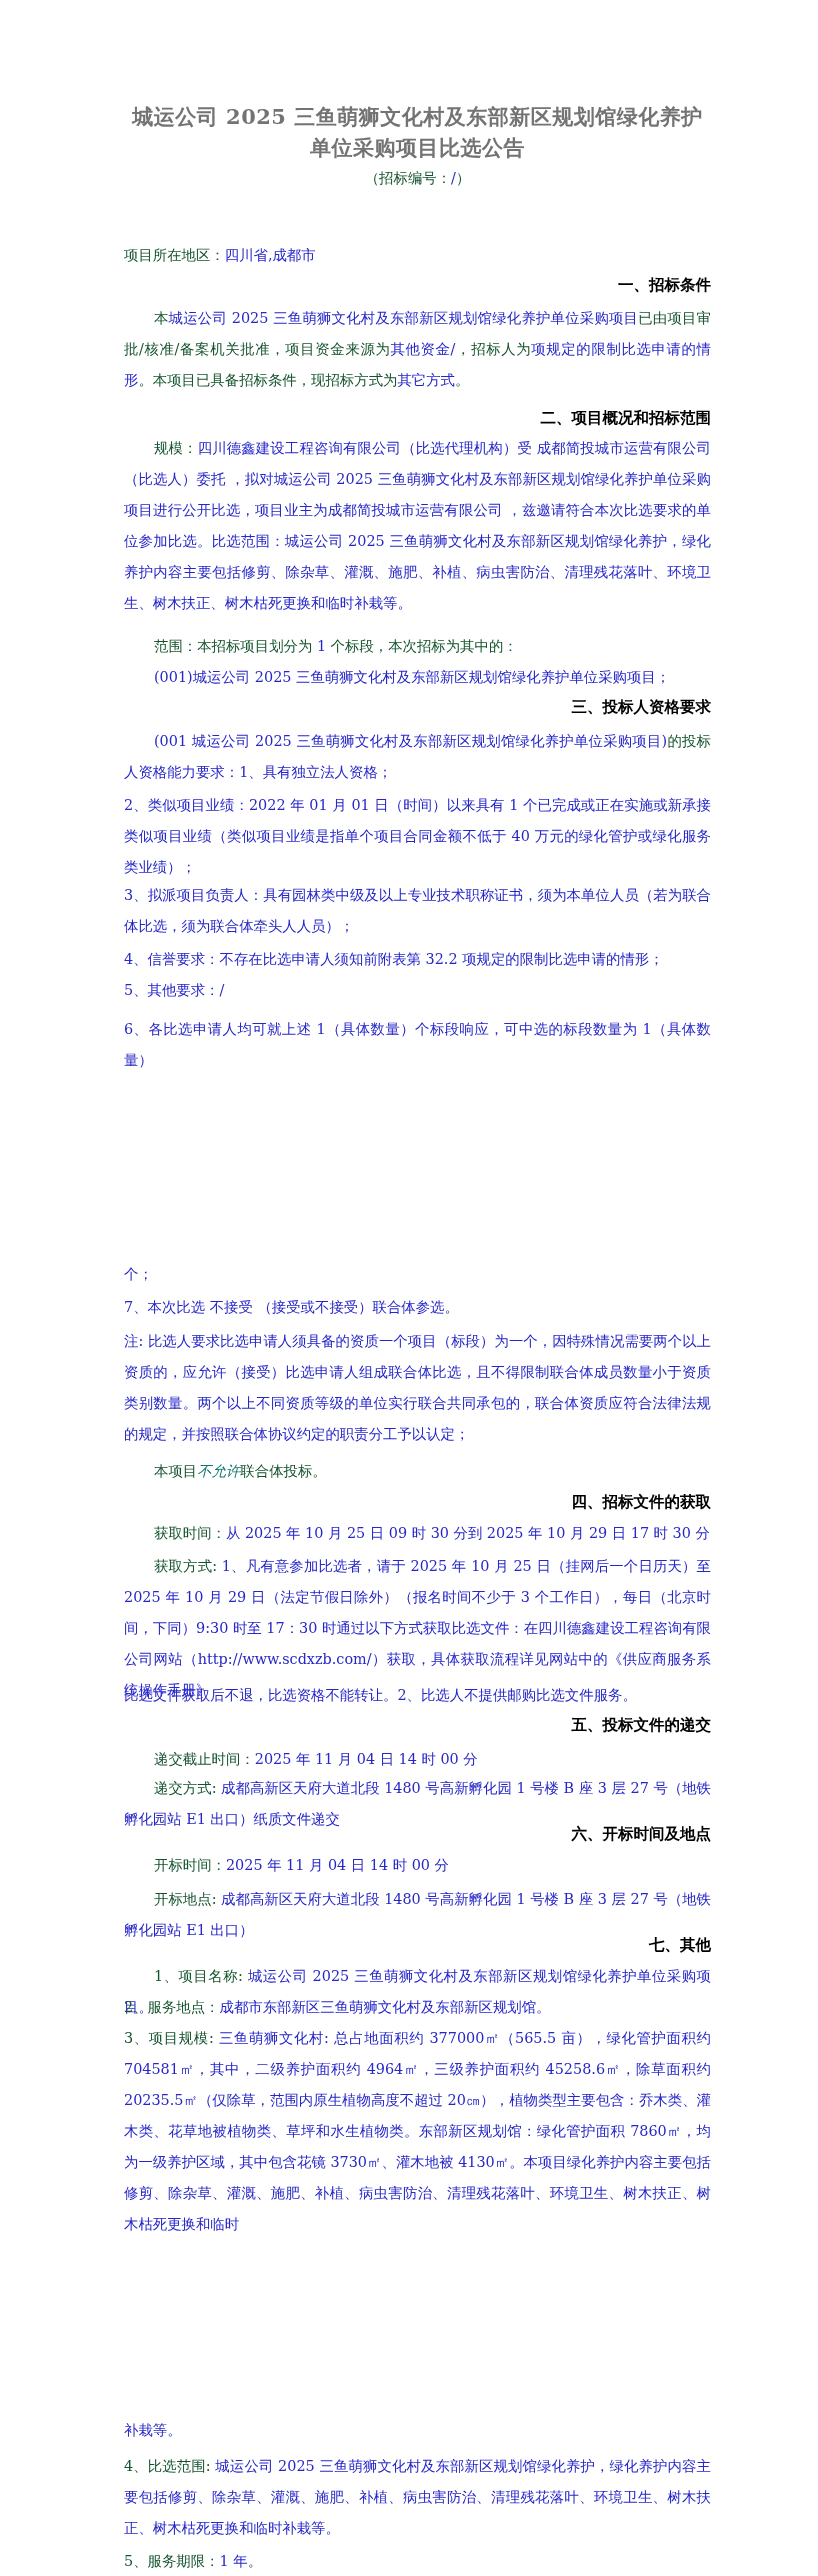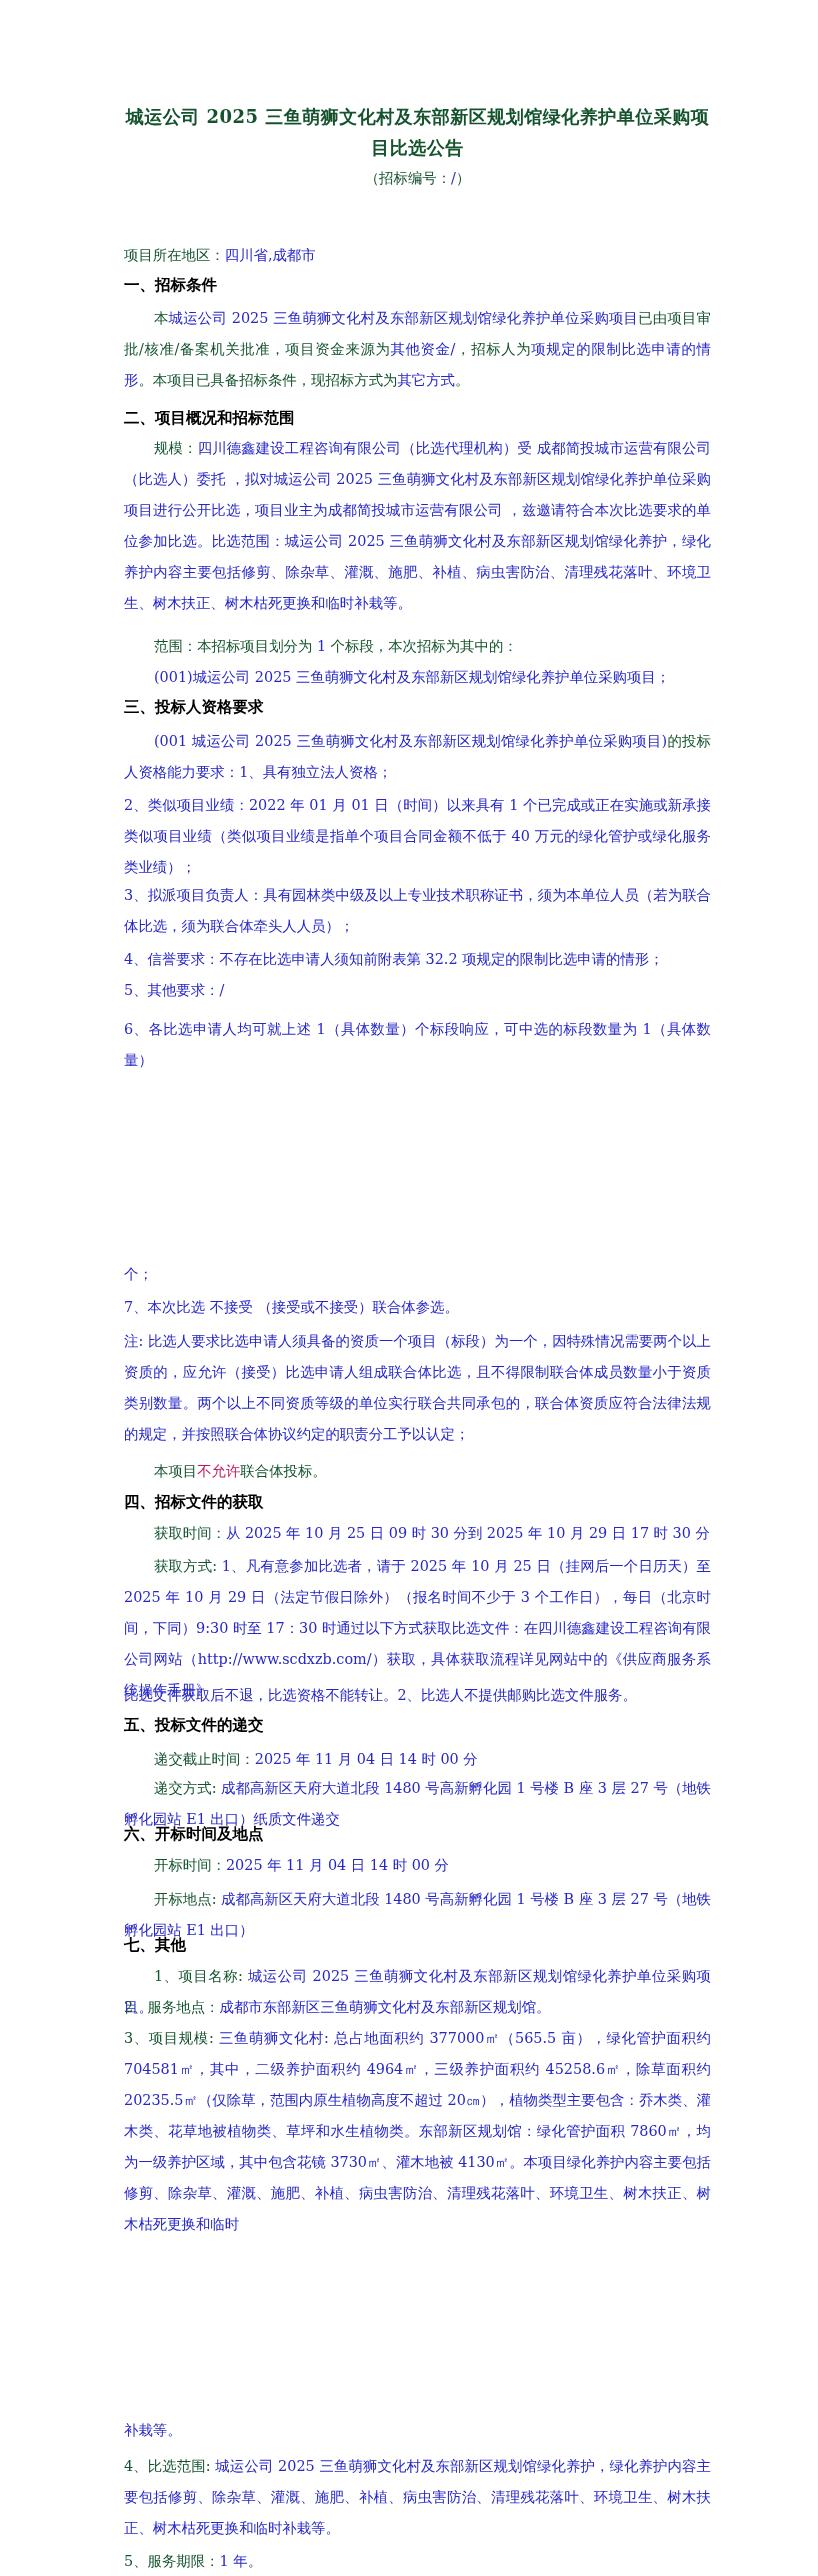"城运公司 2025 三鱼萌狮文化村及东部新区规划馆绿化养护单位采购项目比选公告" .ttl { color: #14532d -> #737373; font-size: 18px -> 21px }
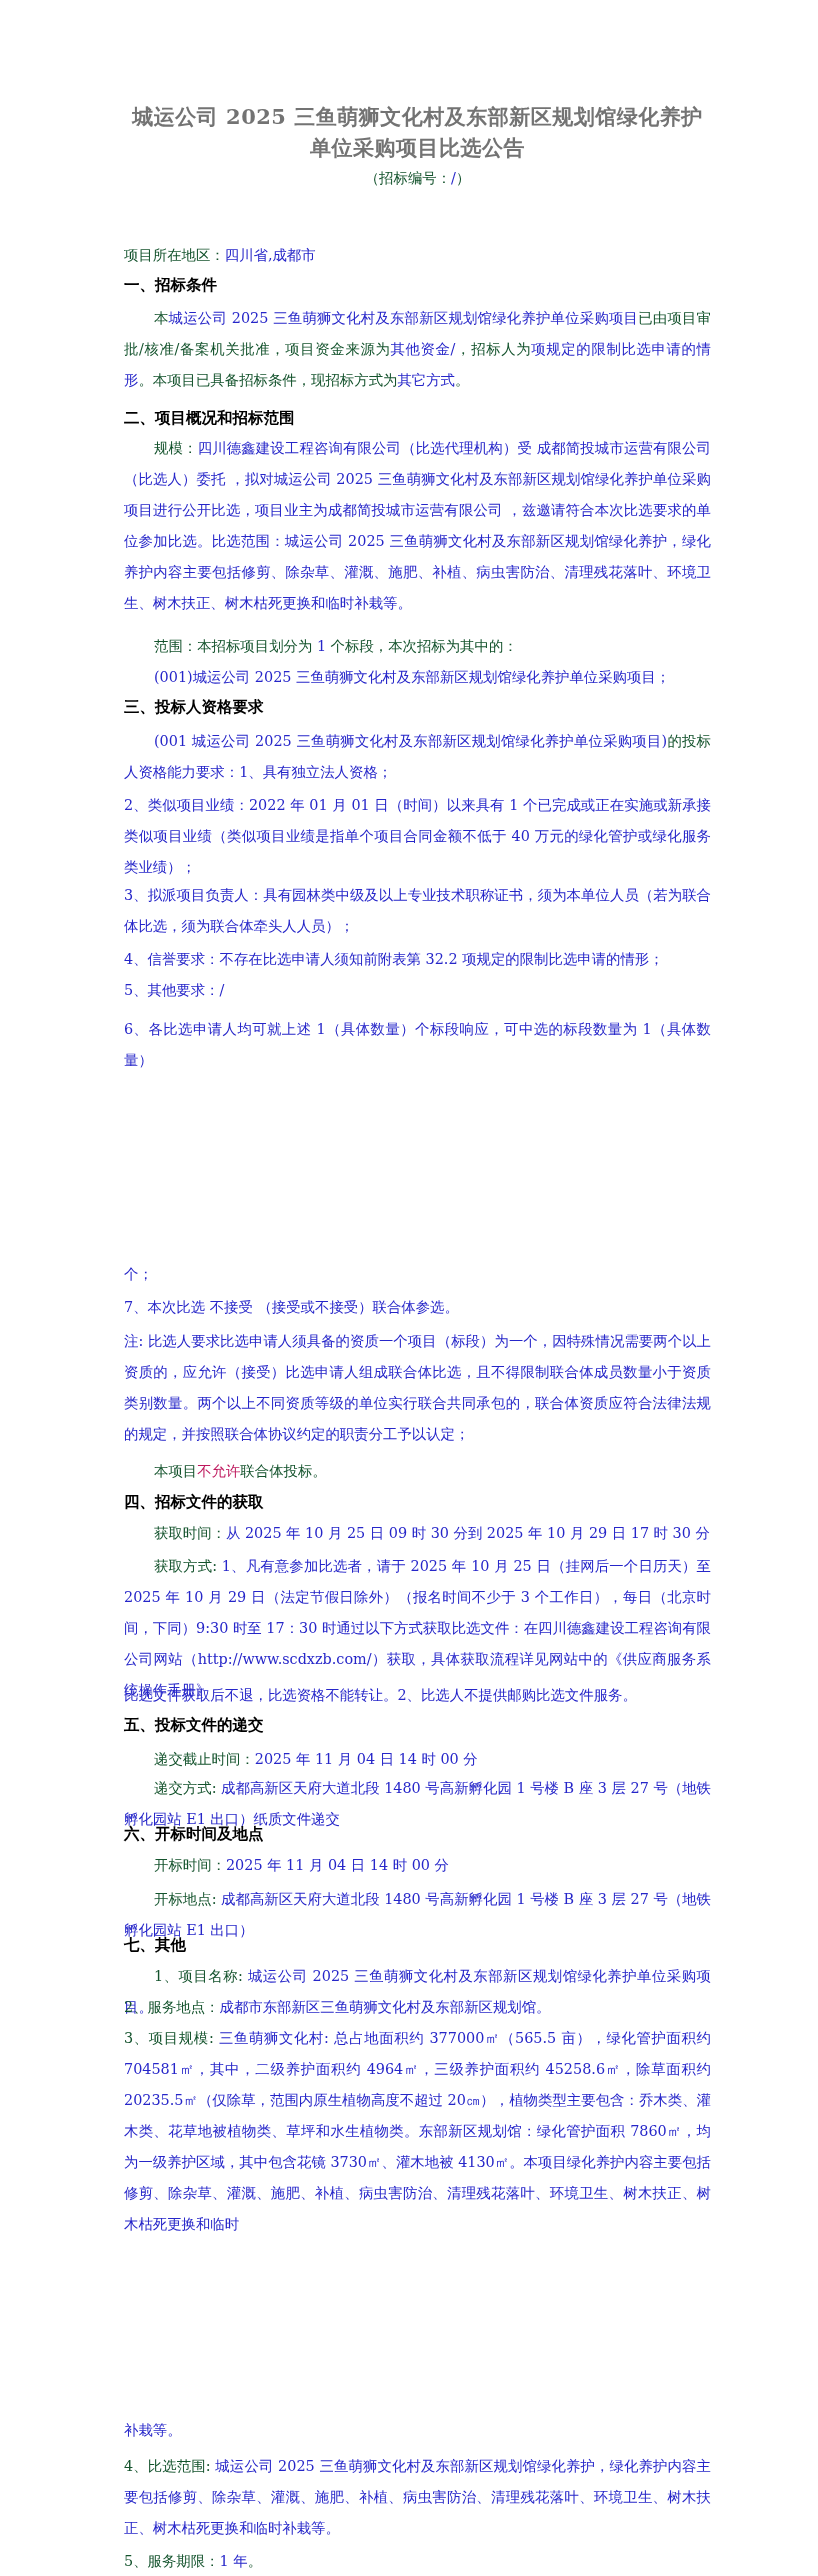"一、招标条件" .hd { text-align: left -> right }
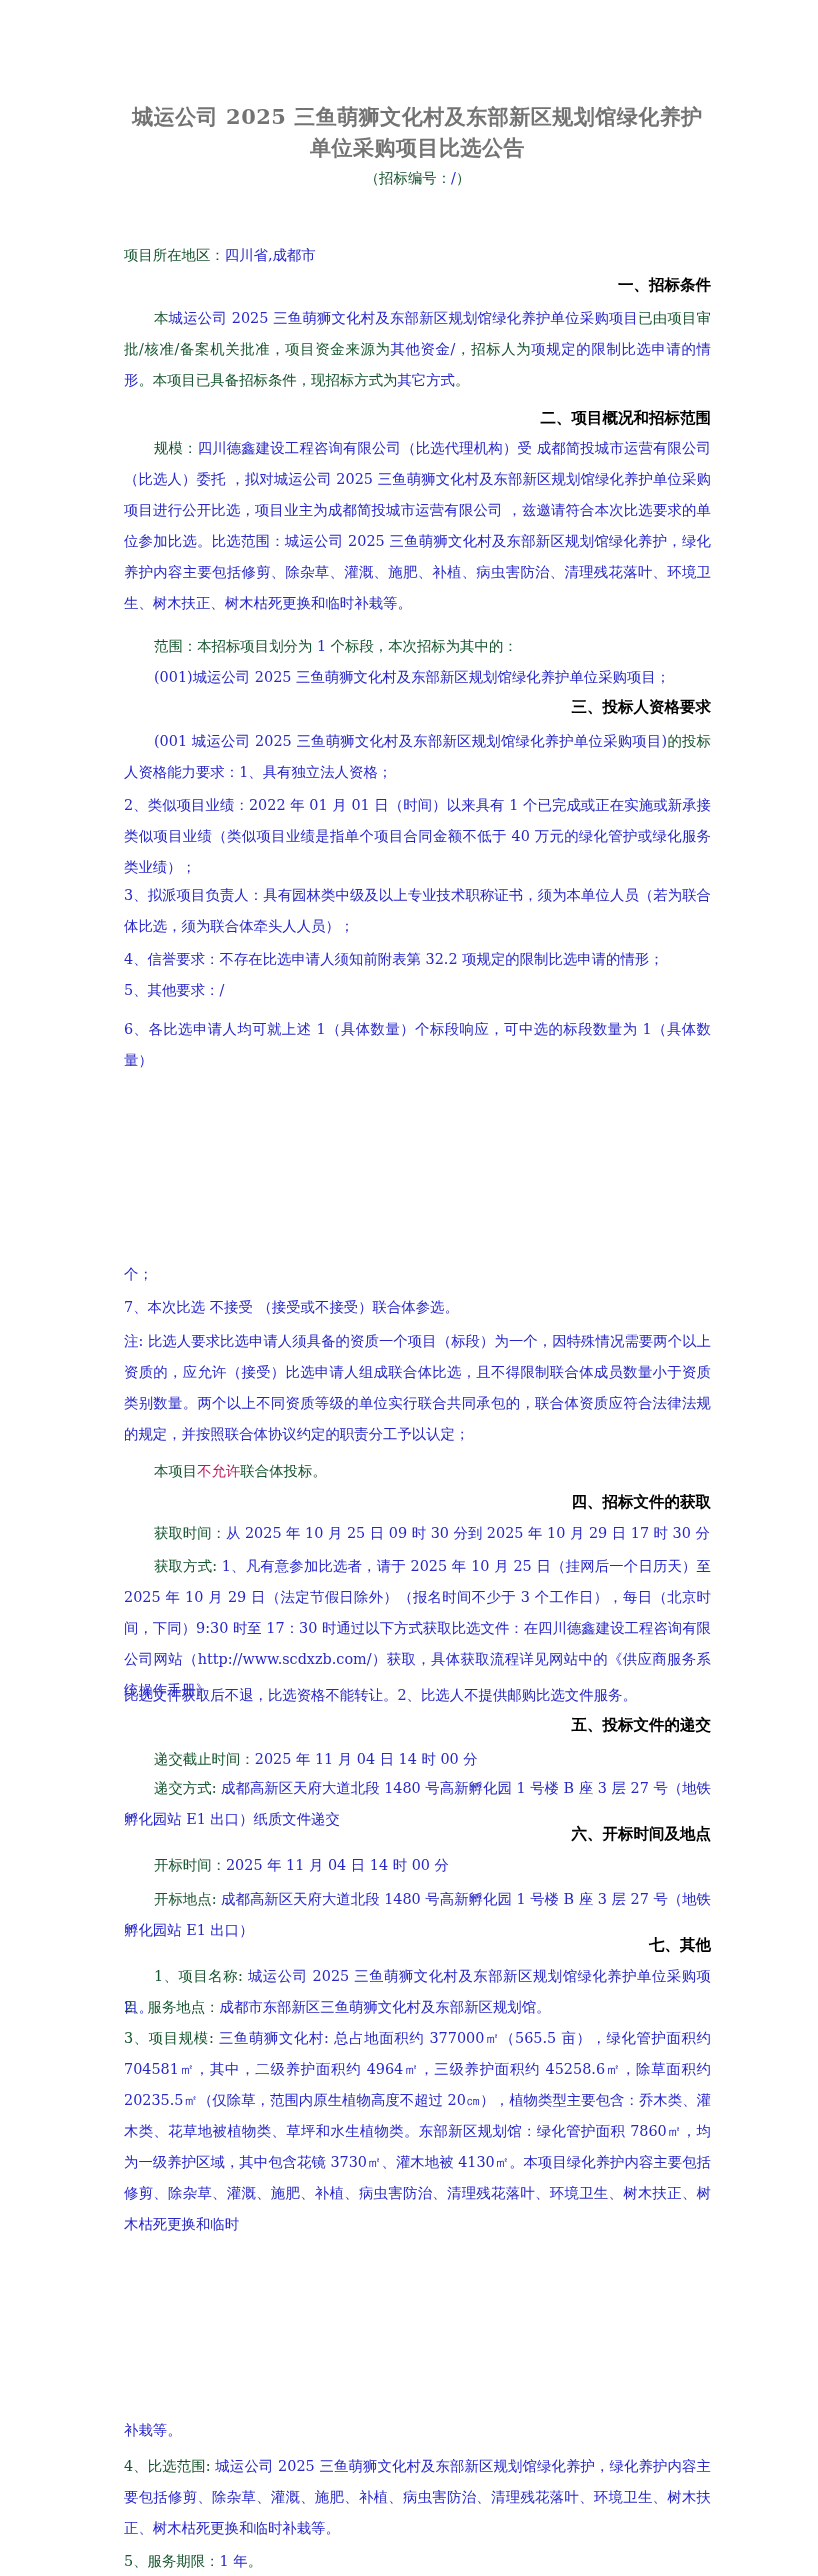"不允许" .run-bi { color: #be185d -> #0f766e; font-style: none -> italic }
